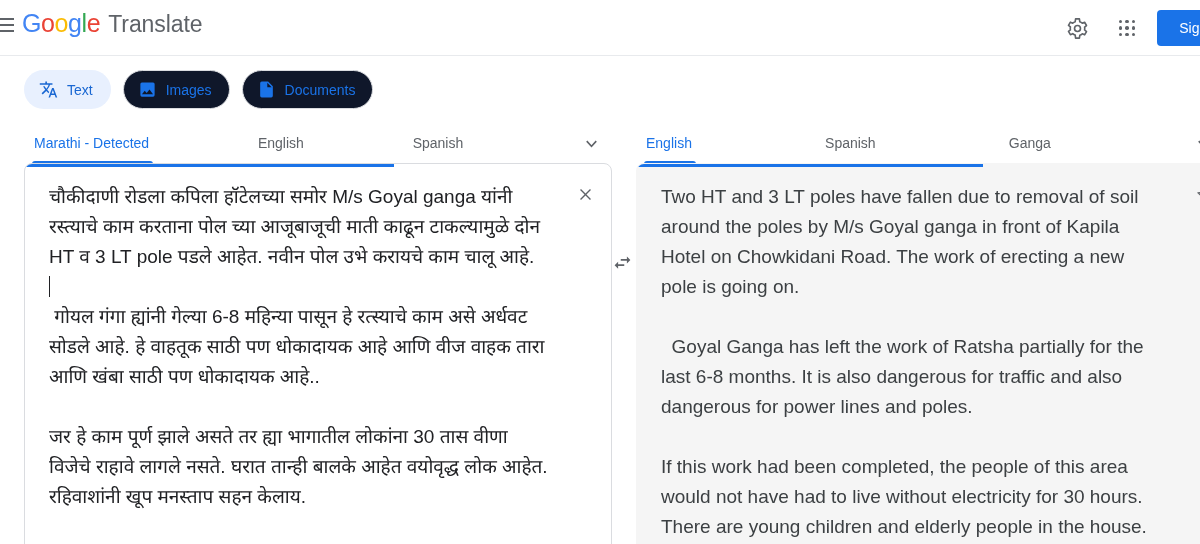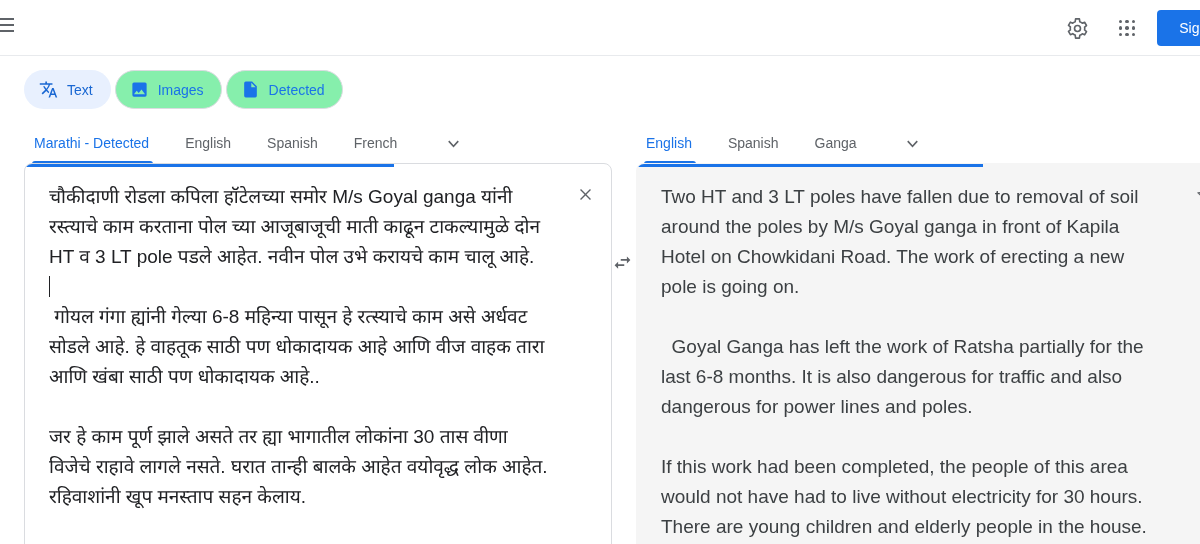"Google" div.brand { html: none -> <div> <div><span>G</span><span>o</span><span>o</span><span>g</span><span>l</span><span>e</span></div> <div>Translate</div> </div> }
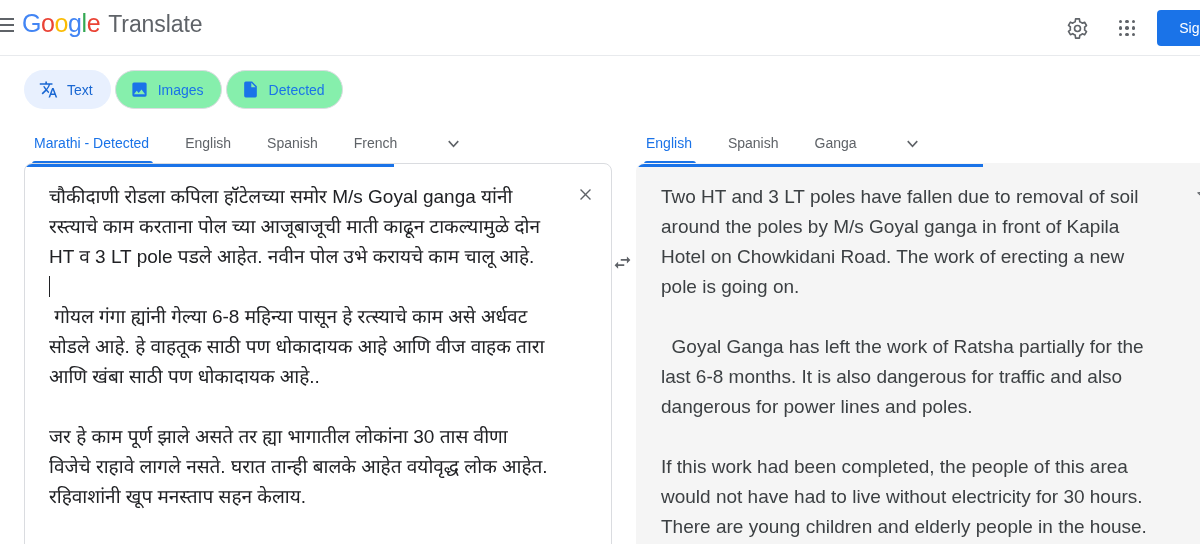"Text" .mode-tabs { gap: 4px -> 12px }
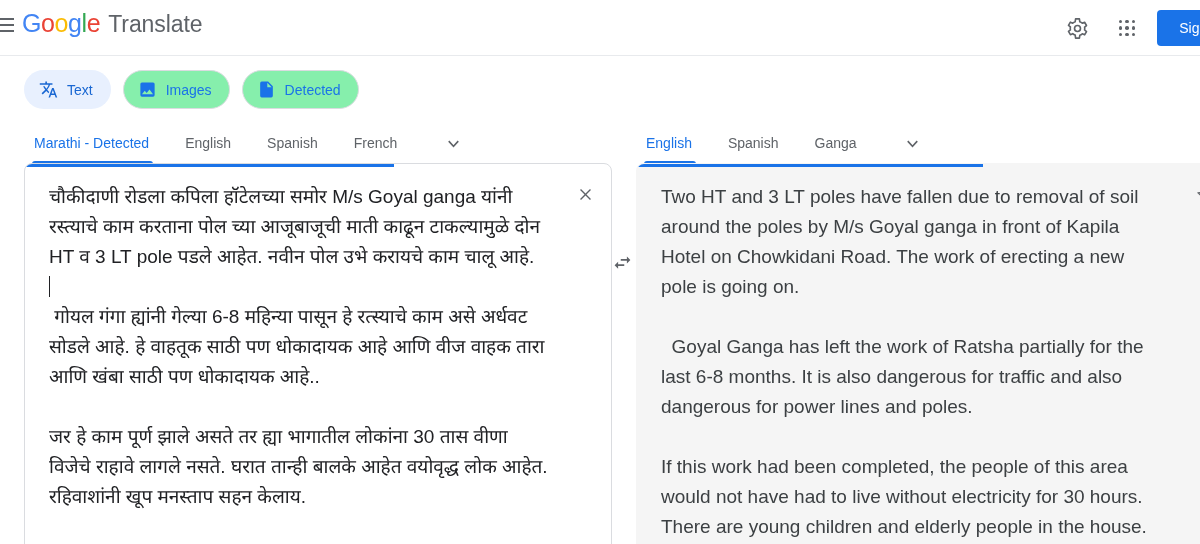"Images" .mode-tab { background: #86efac -> #0f172a }
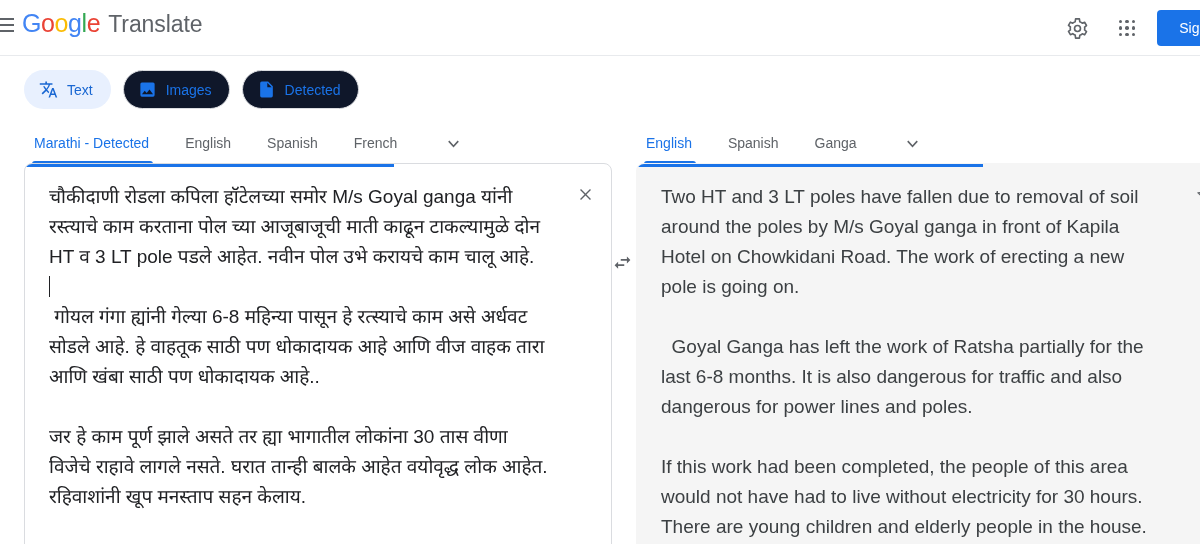"Detected" span { text: Detected -> Documents }
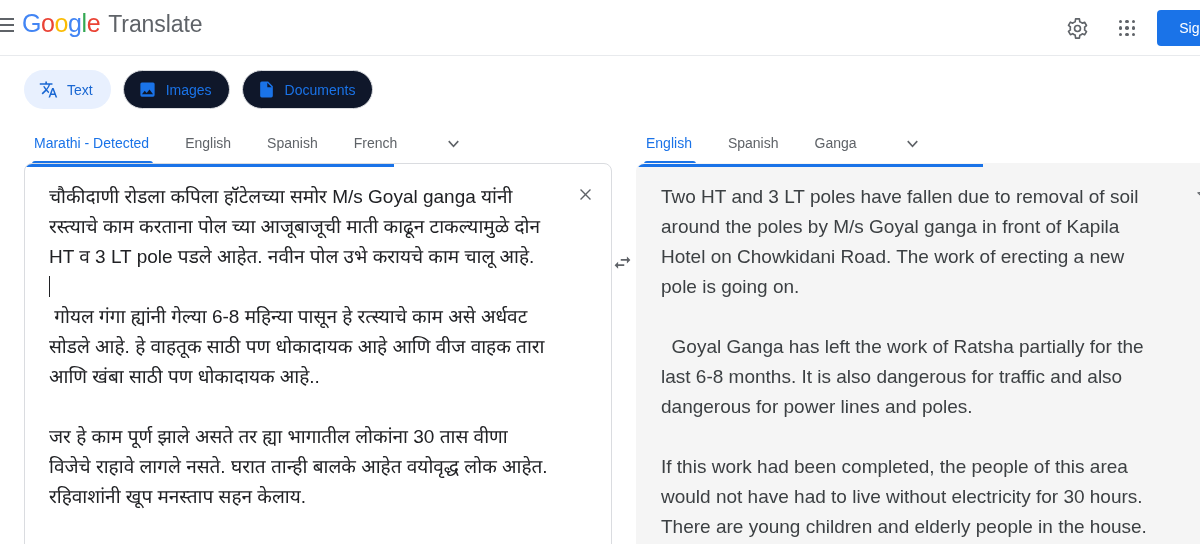"Marathi - Detected" .lang-row { gap: 12px -> 4px; justify-content: none -> space-between }
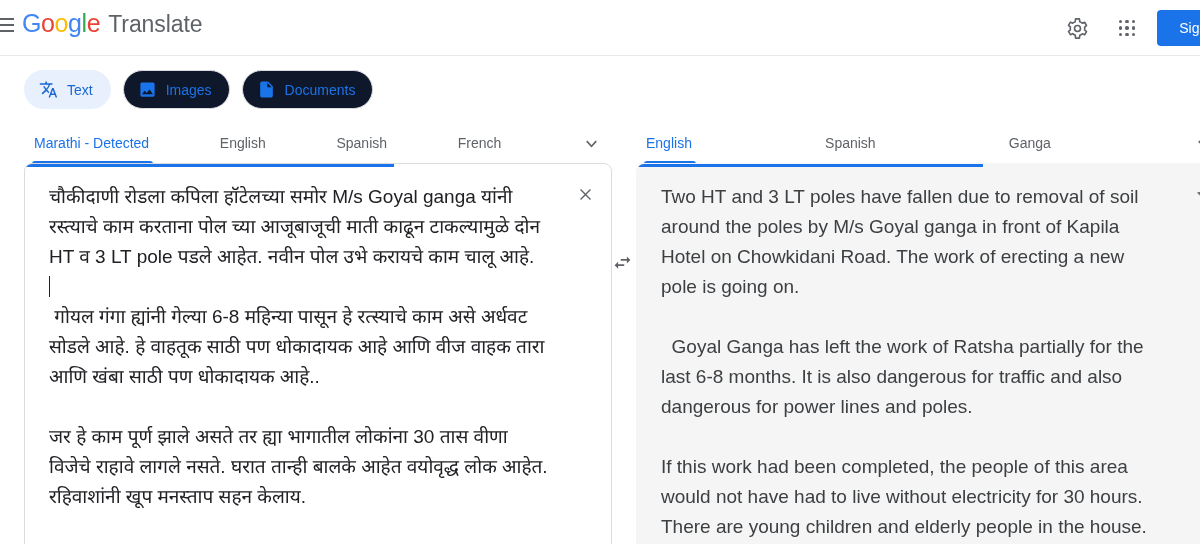"French" div.lang-pill { html: <div>French</div> -> none }
